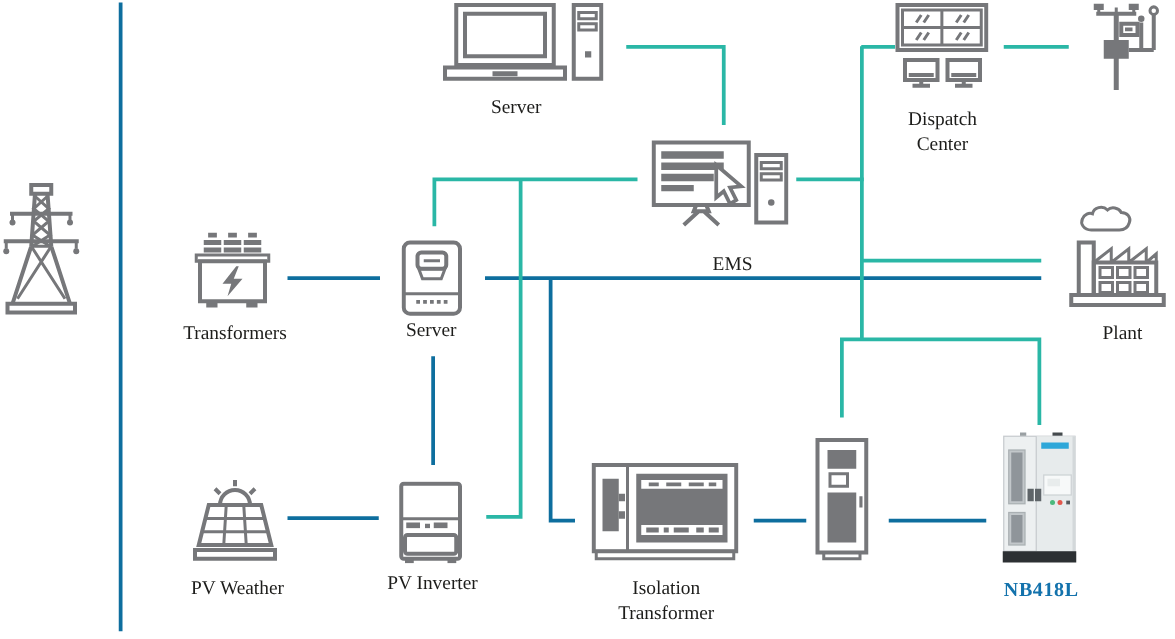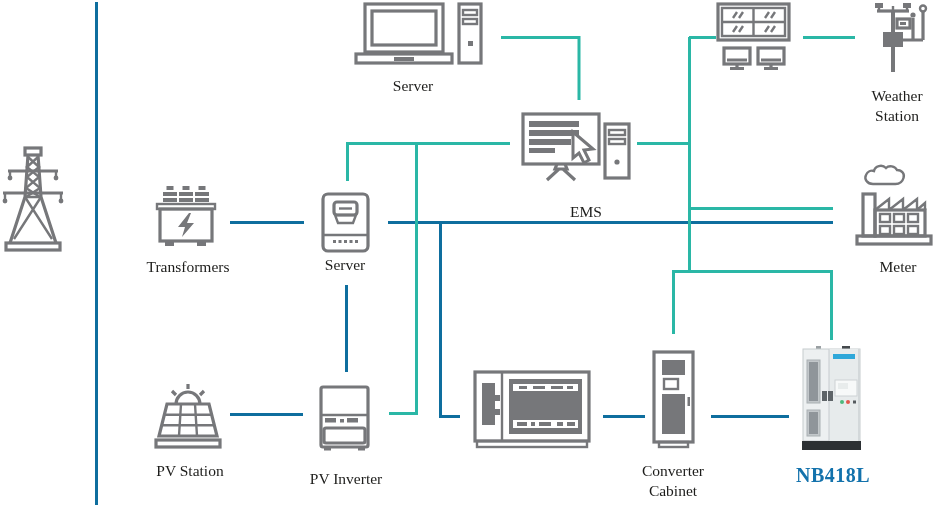"Dispatch Center" div.node-label { html: none -> <div>Dispatch Center</div> }
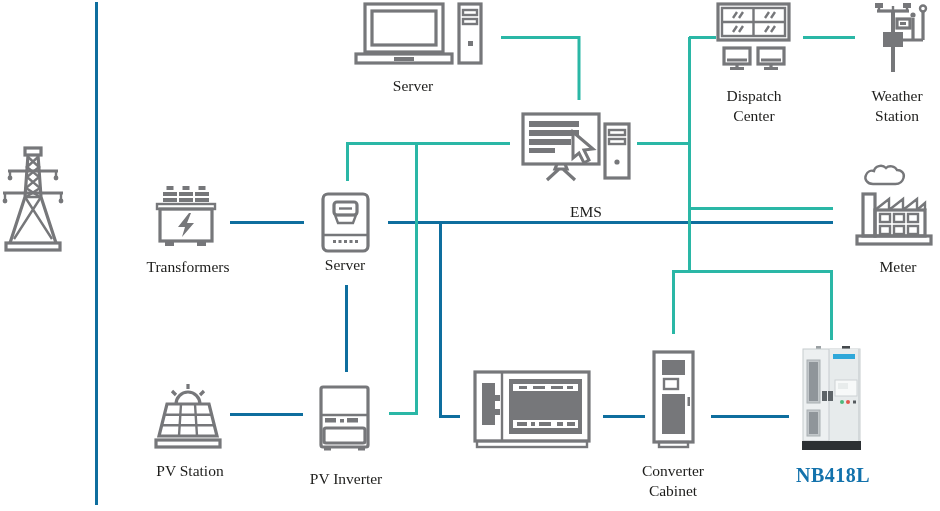"Weather Station" div.node-label { html: <div>Weather Station</div> -> none }
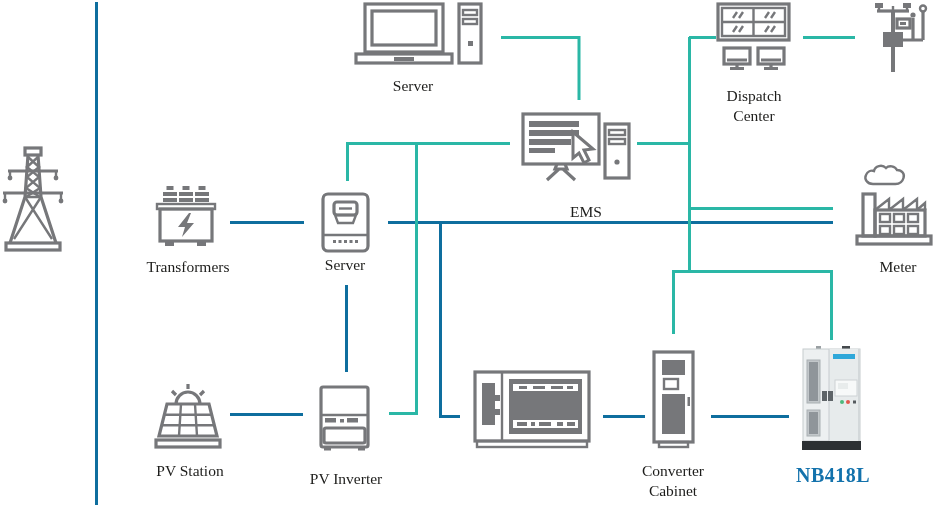"Meter" div.node-label { text: Meter -> Plant }
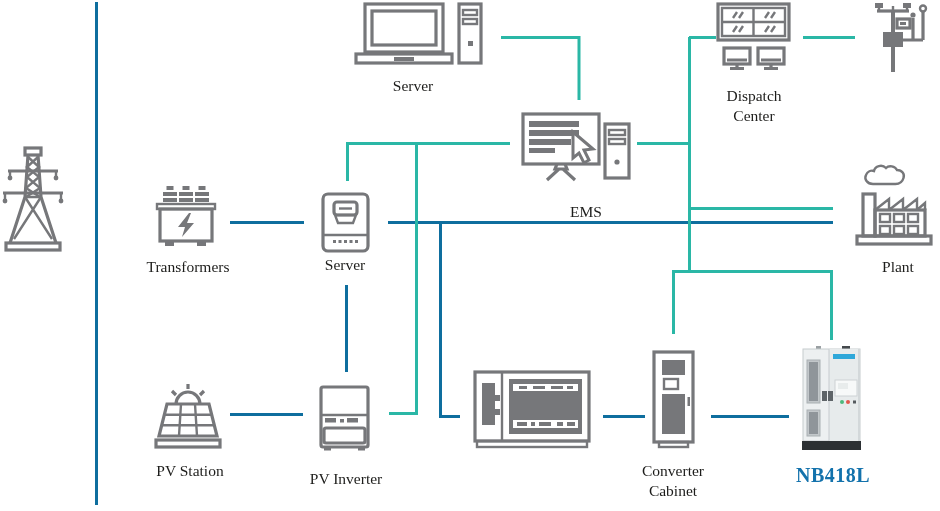"PV Station" div.node-label { text: Station -> Weather }
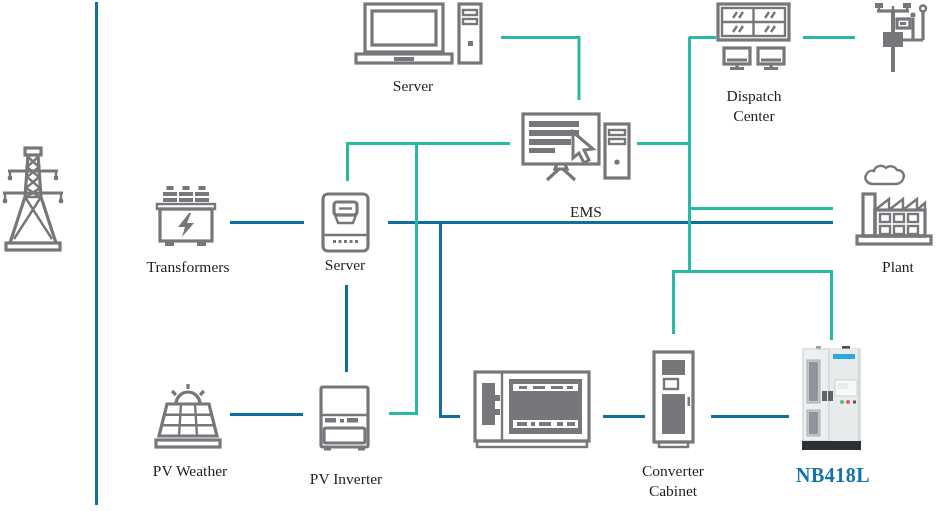"PV Inverter" div.node-label { top: 469px -> 457px }
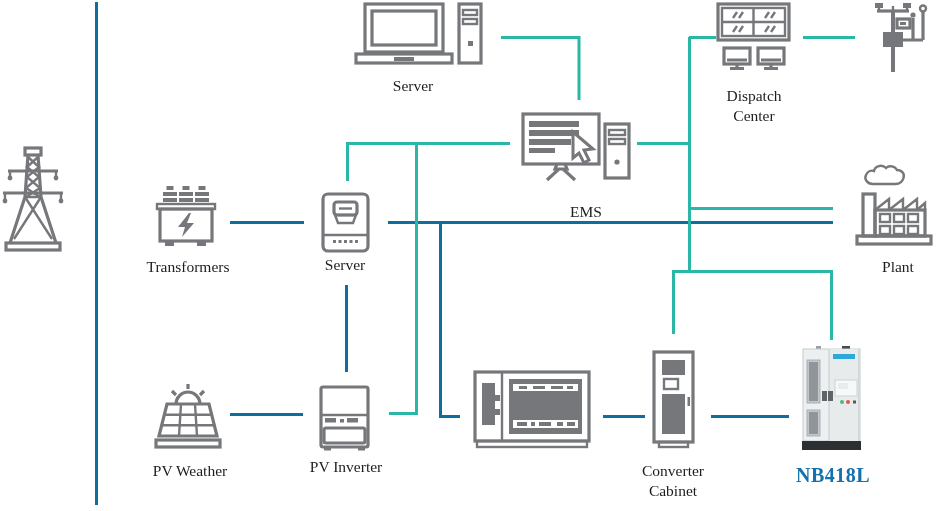"Isolation Transformer" div.node-label { html: none -> <div>Isolation Transformer</div> }
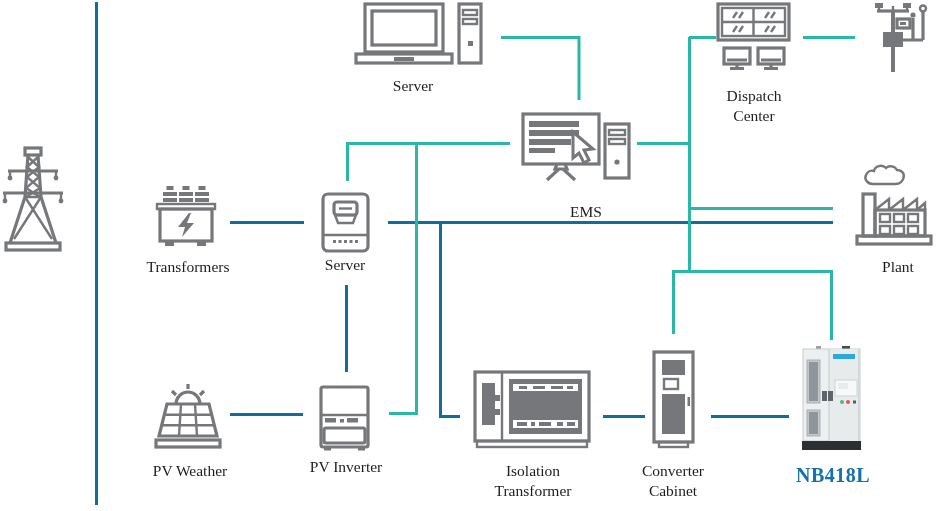"Converter Cabinet" div.node-label { html: <div>Converter Cabinet</div> -> none }
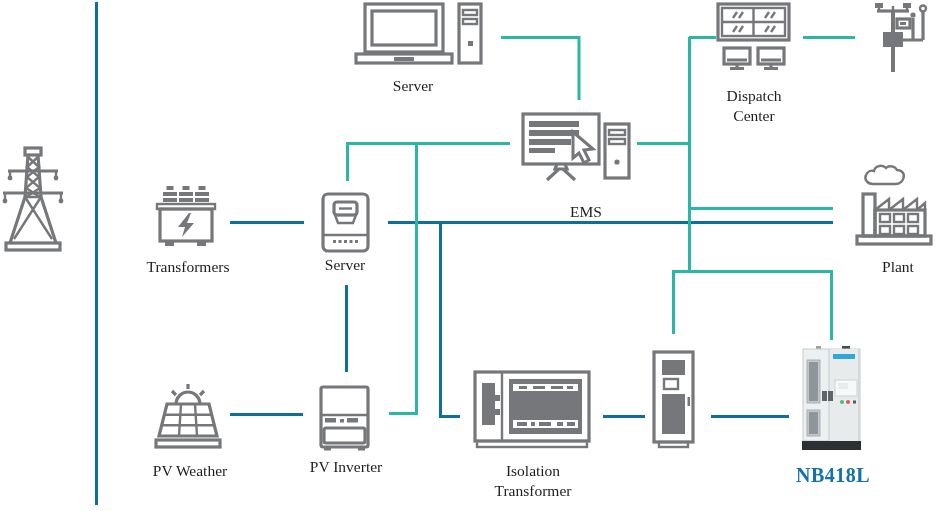"NB418L" .product-label { font-size: 20px -> 16px }
